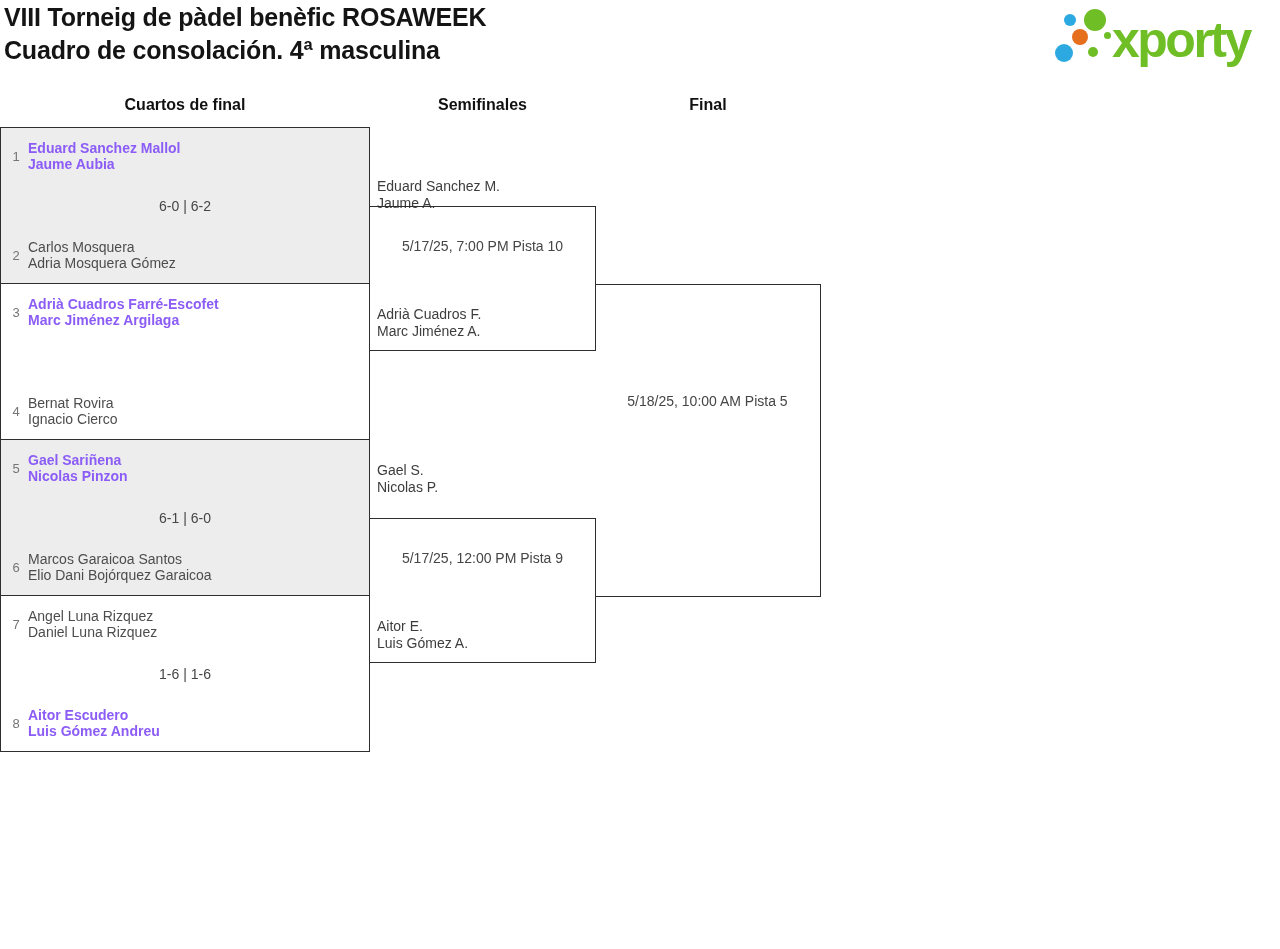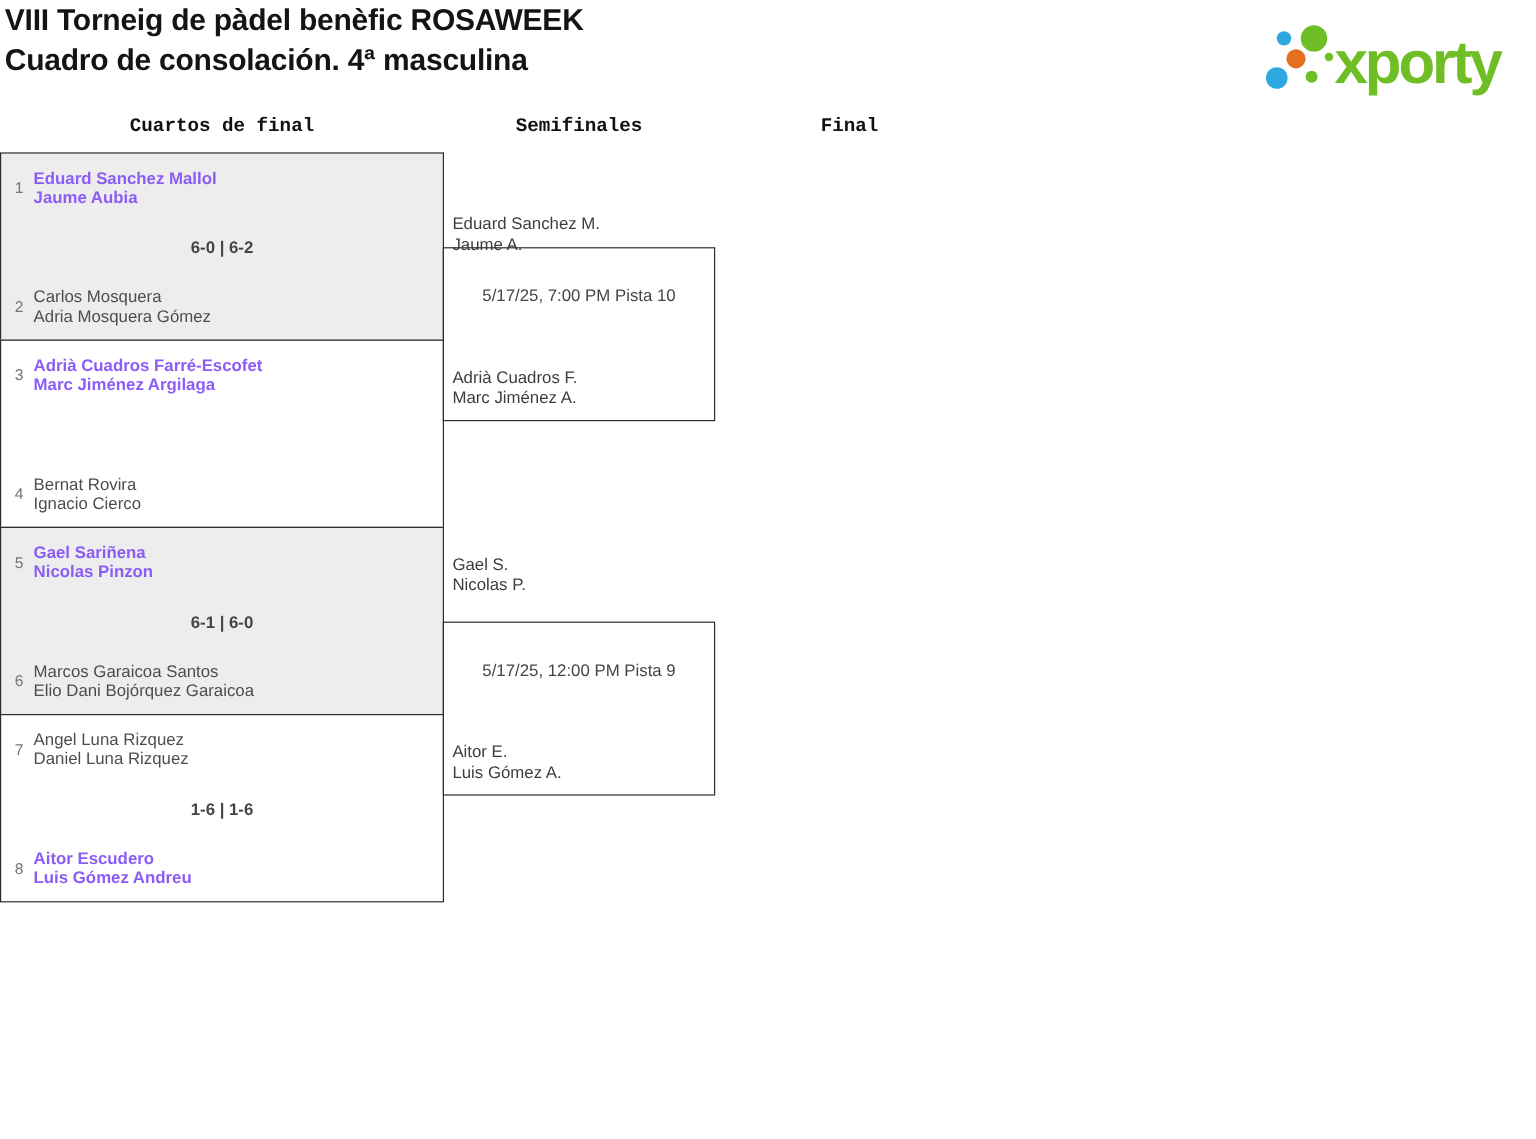"xporty" .logo { margin-top: 12px -> none }
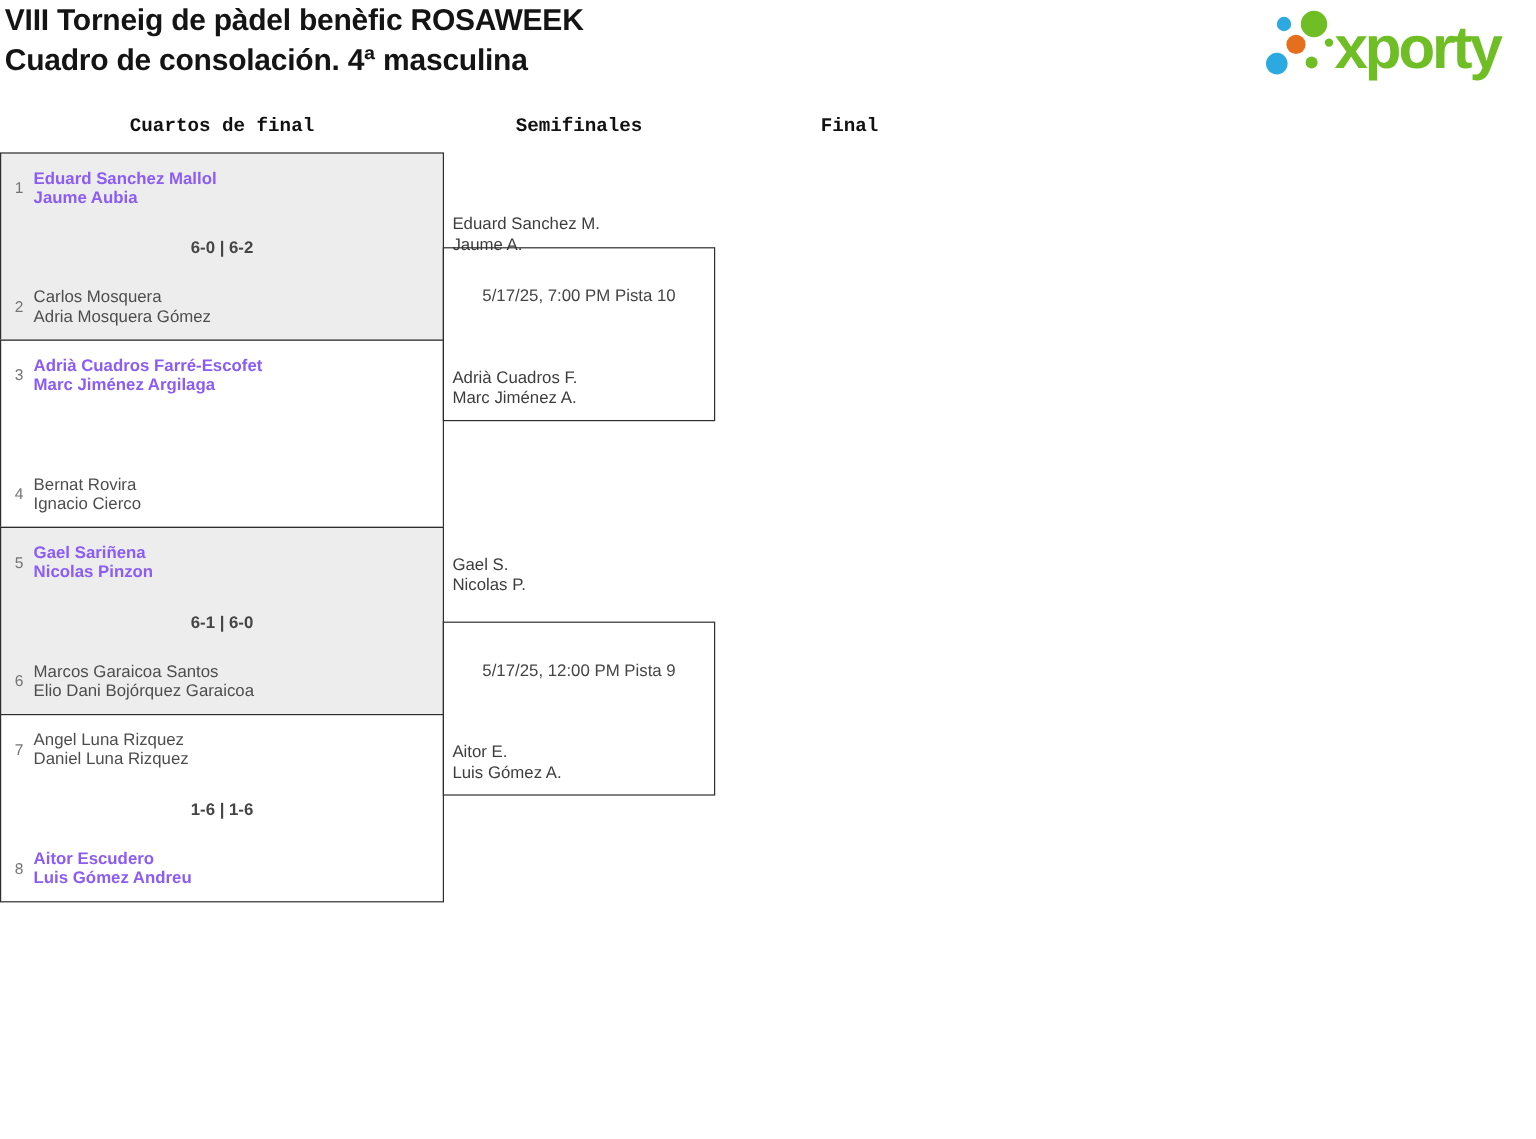"Cuartos de final" .round-header { font-family: Liberation Mono, monospace -> none }
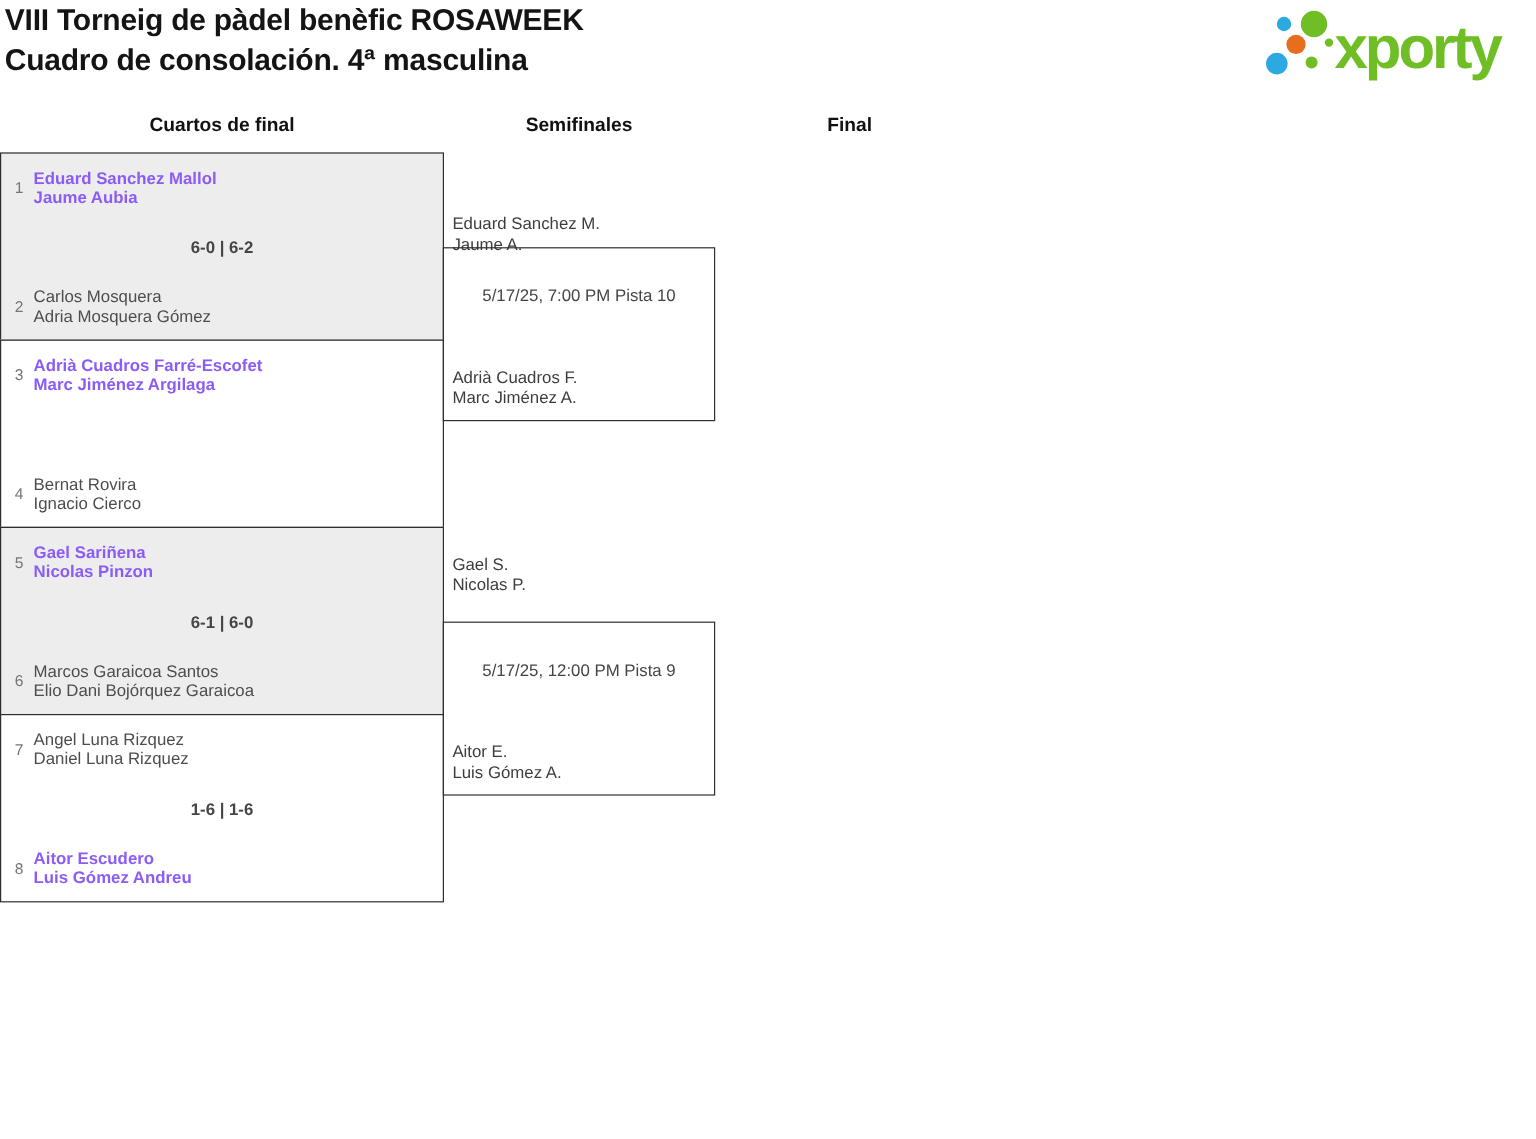"6-0 | 6-2" .score { font-weight: bold -> none }
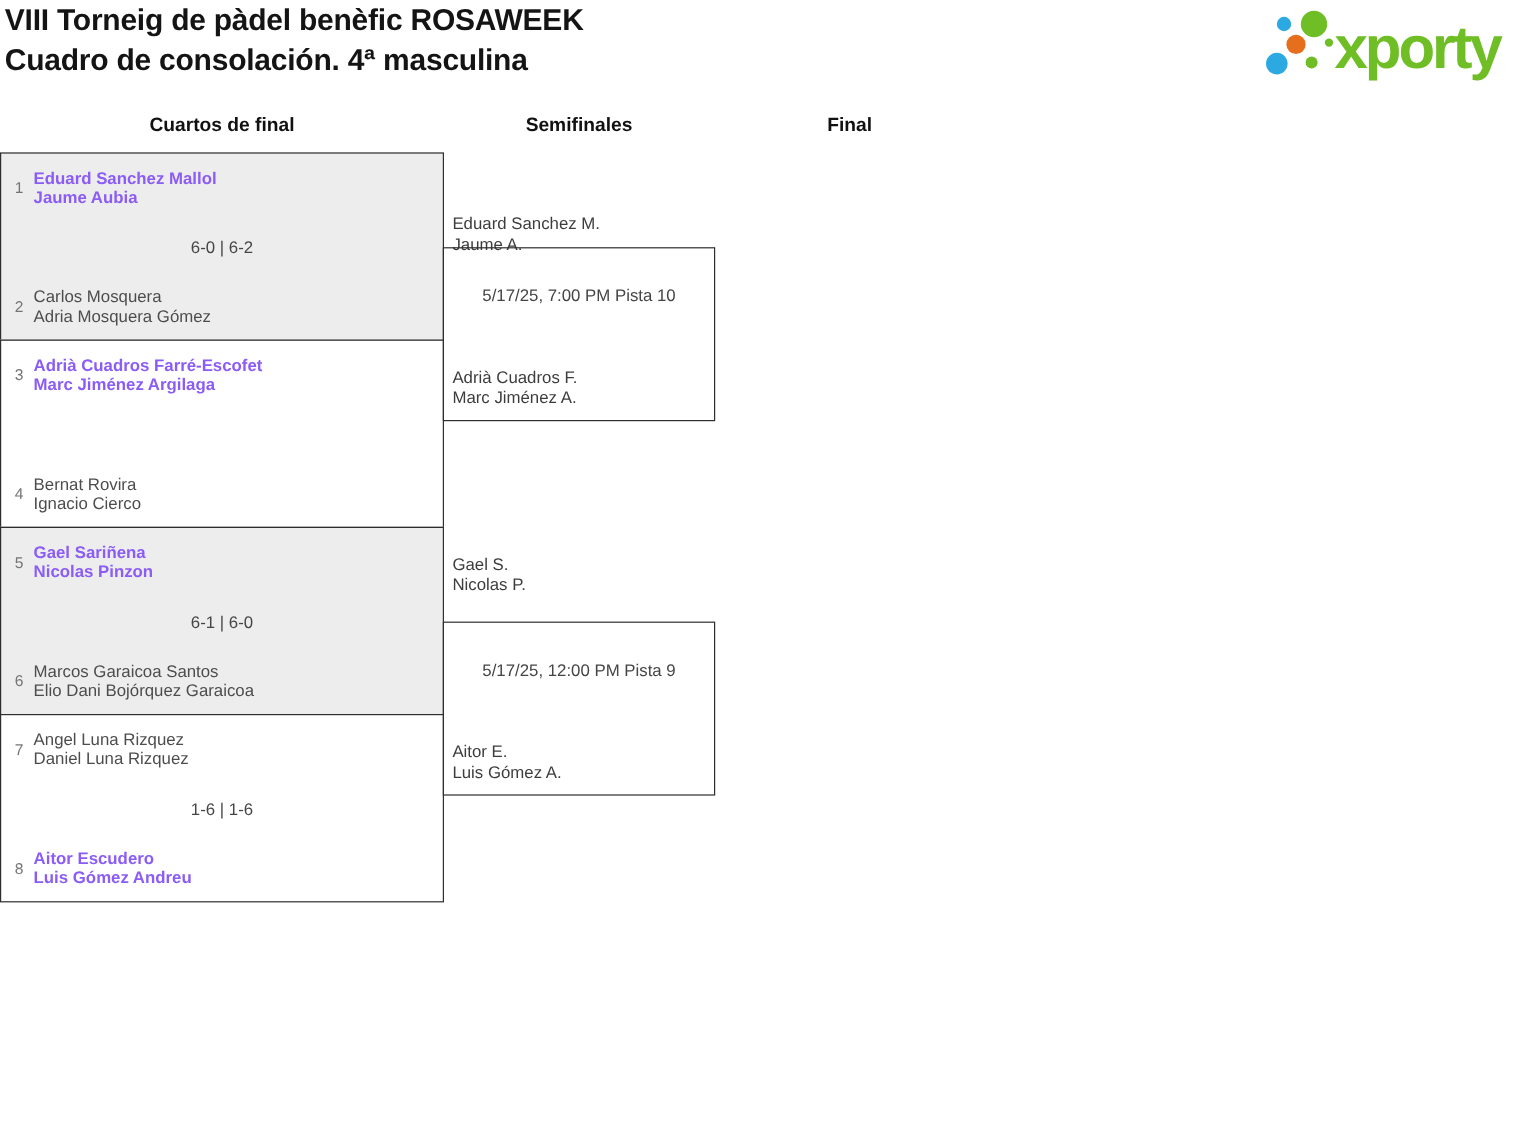"5/18/25, 10:00 AM Pista 5" div.final-box { html: none -> <div> <div>5/18/25, 10:00 AM Pista 5</div> </div> }
